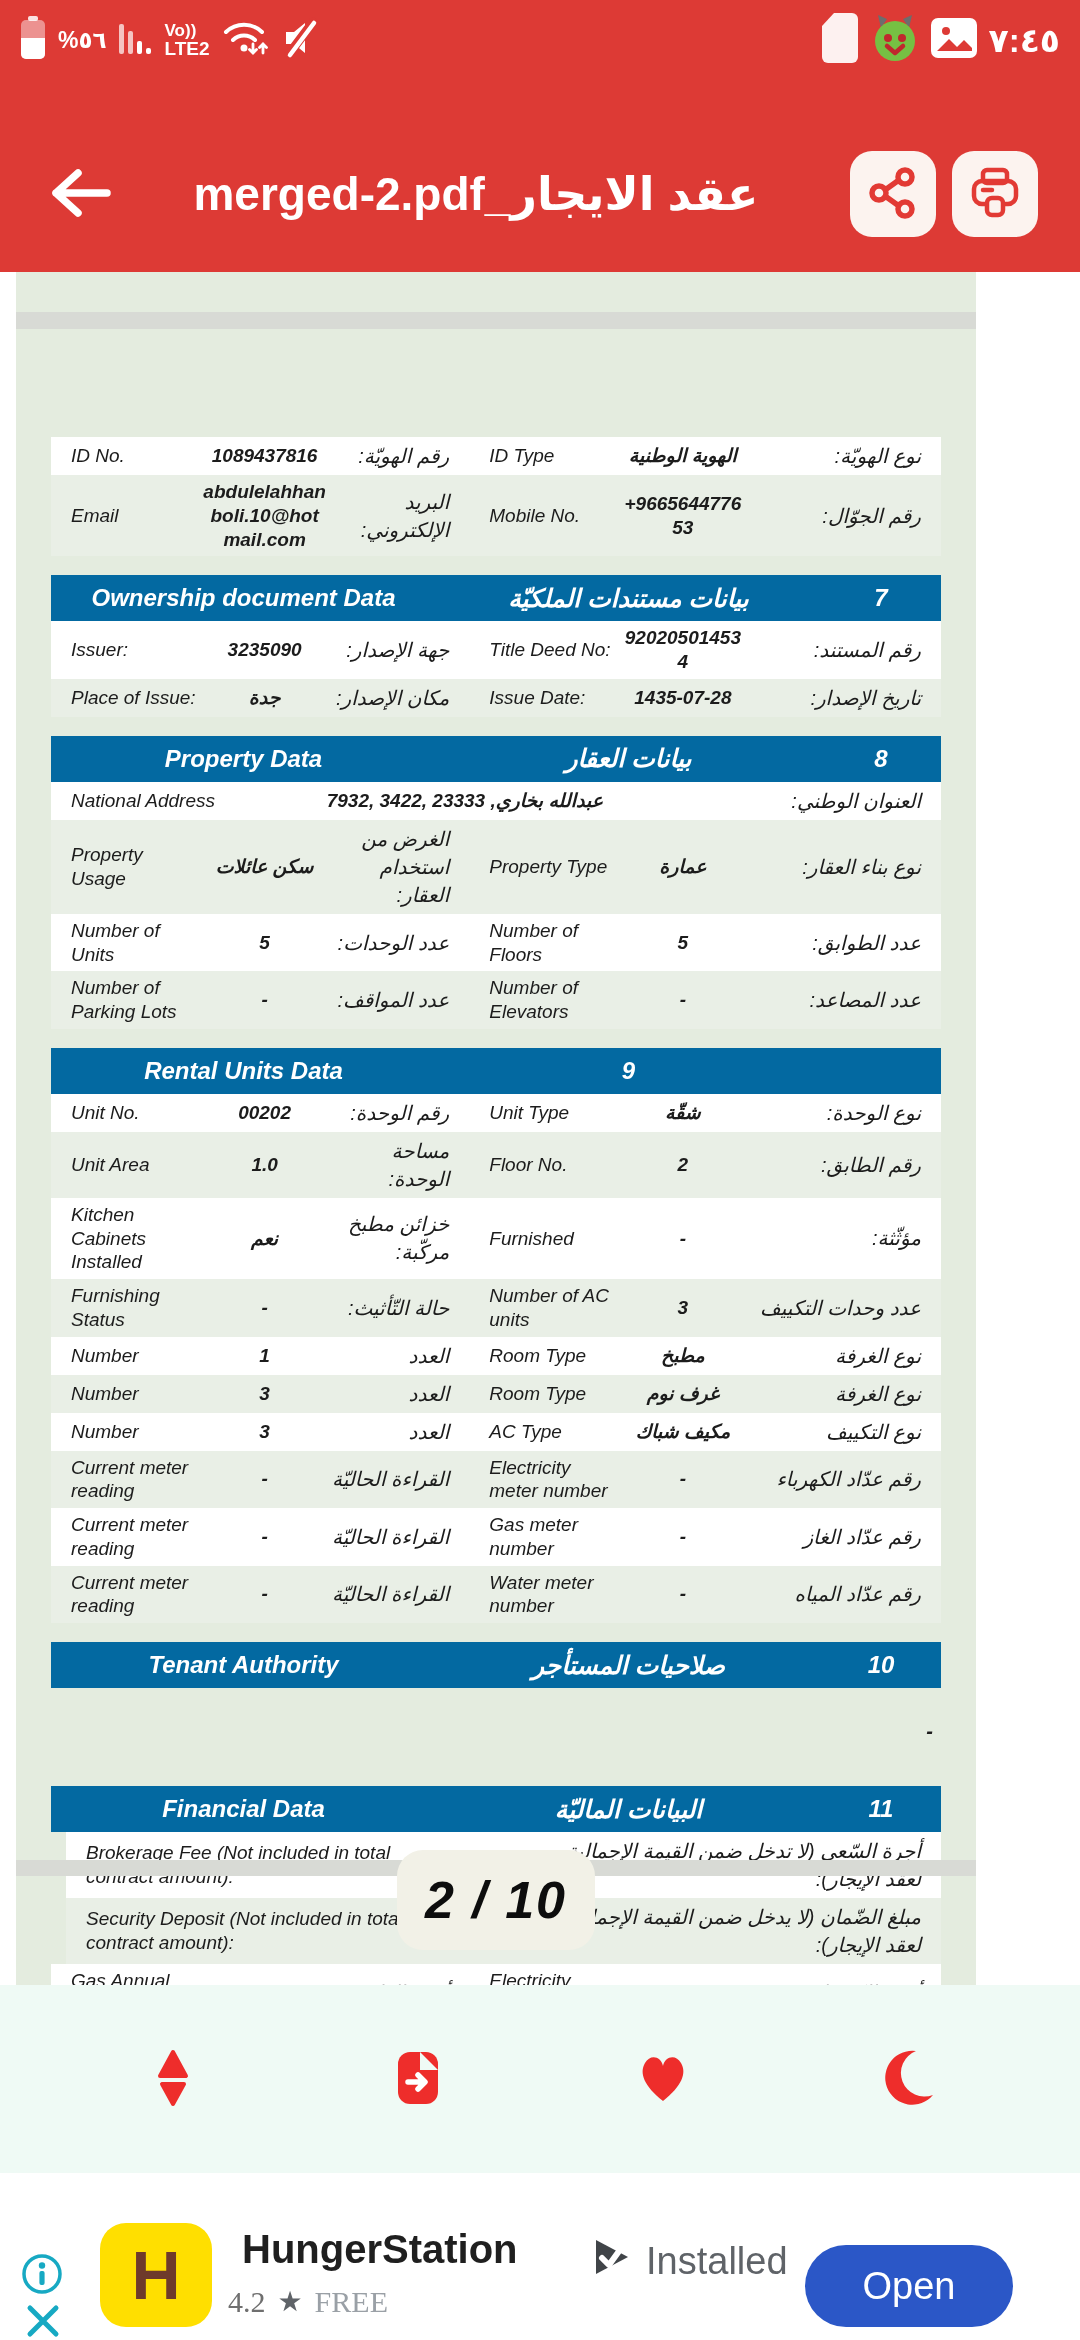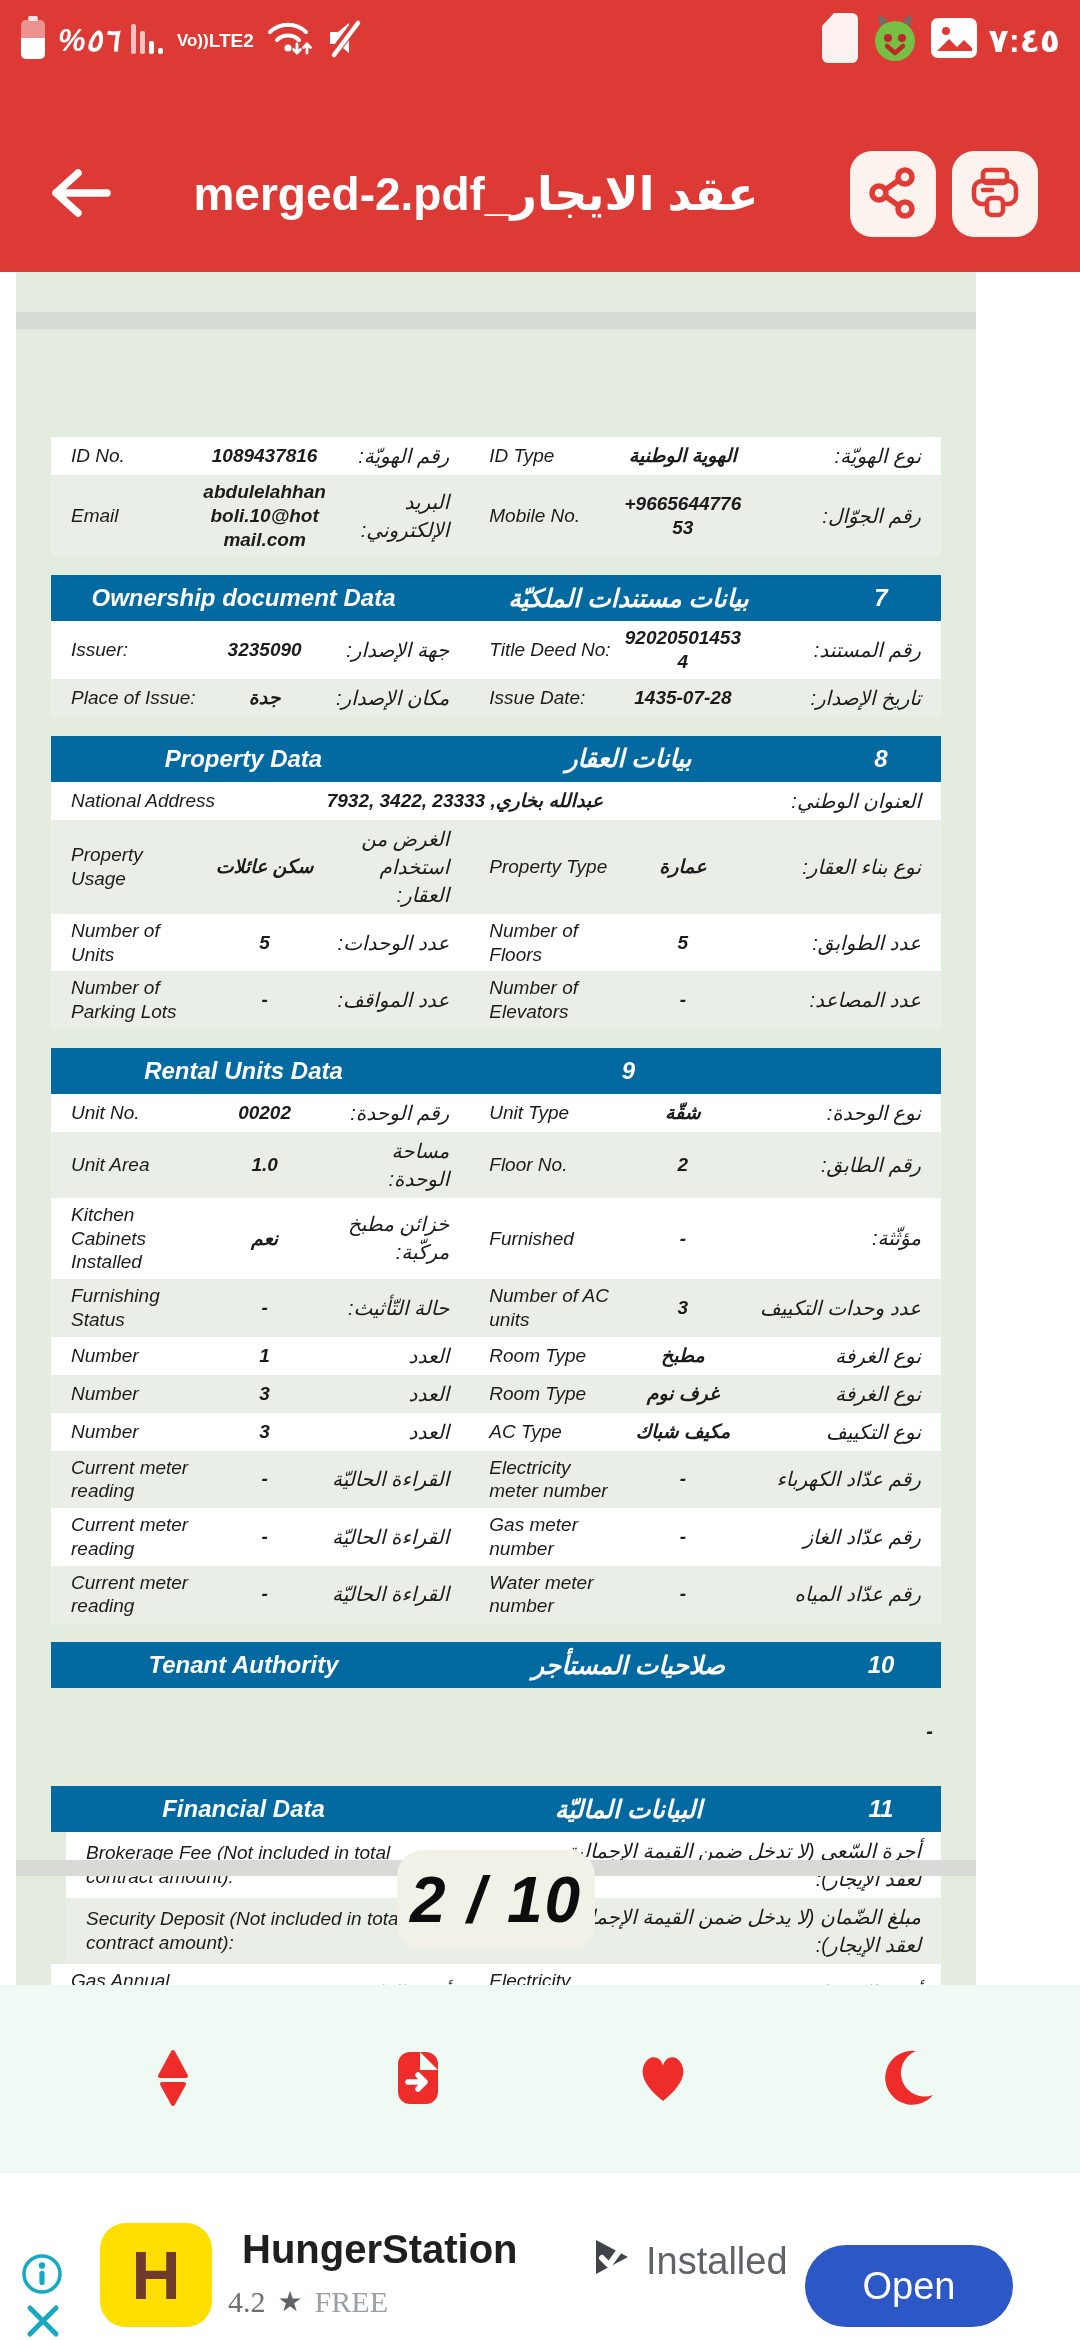"%٥٦" .sb-text { font-size: 31px -> 23px; font-style: italic -> none }
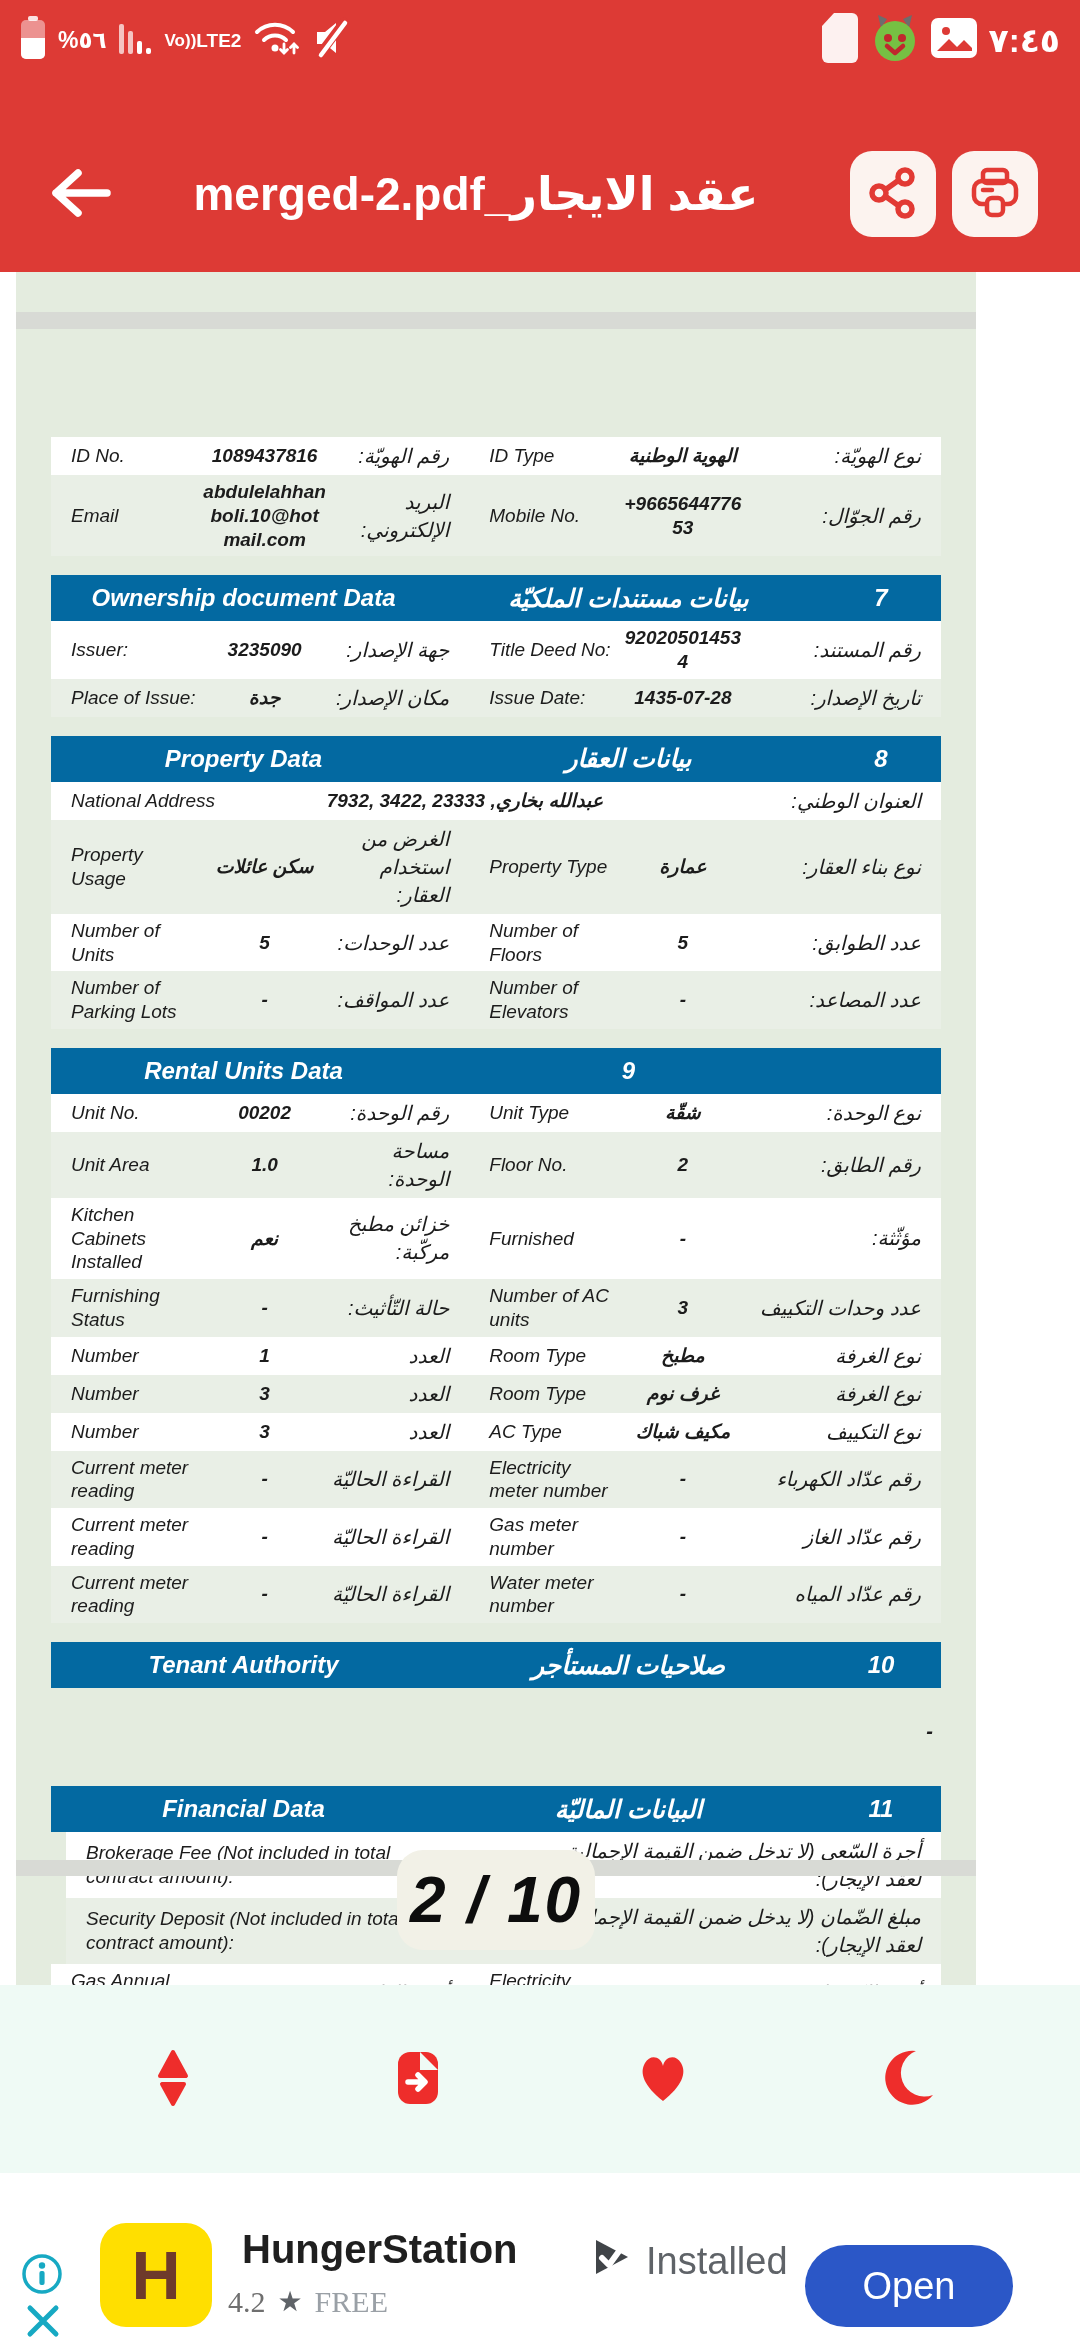"Vo))" .volte { align-items: center -> flex-start; flex-direction: none -> column }
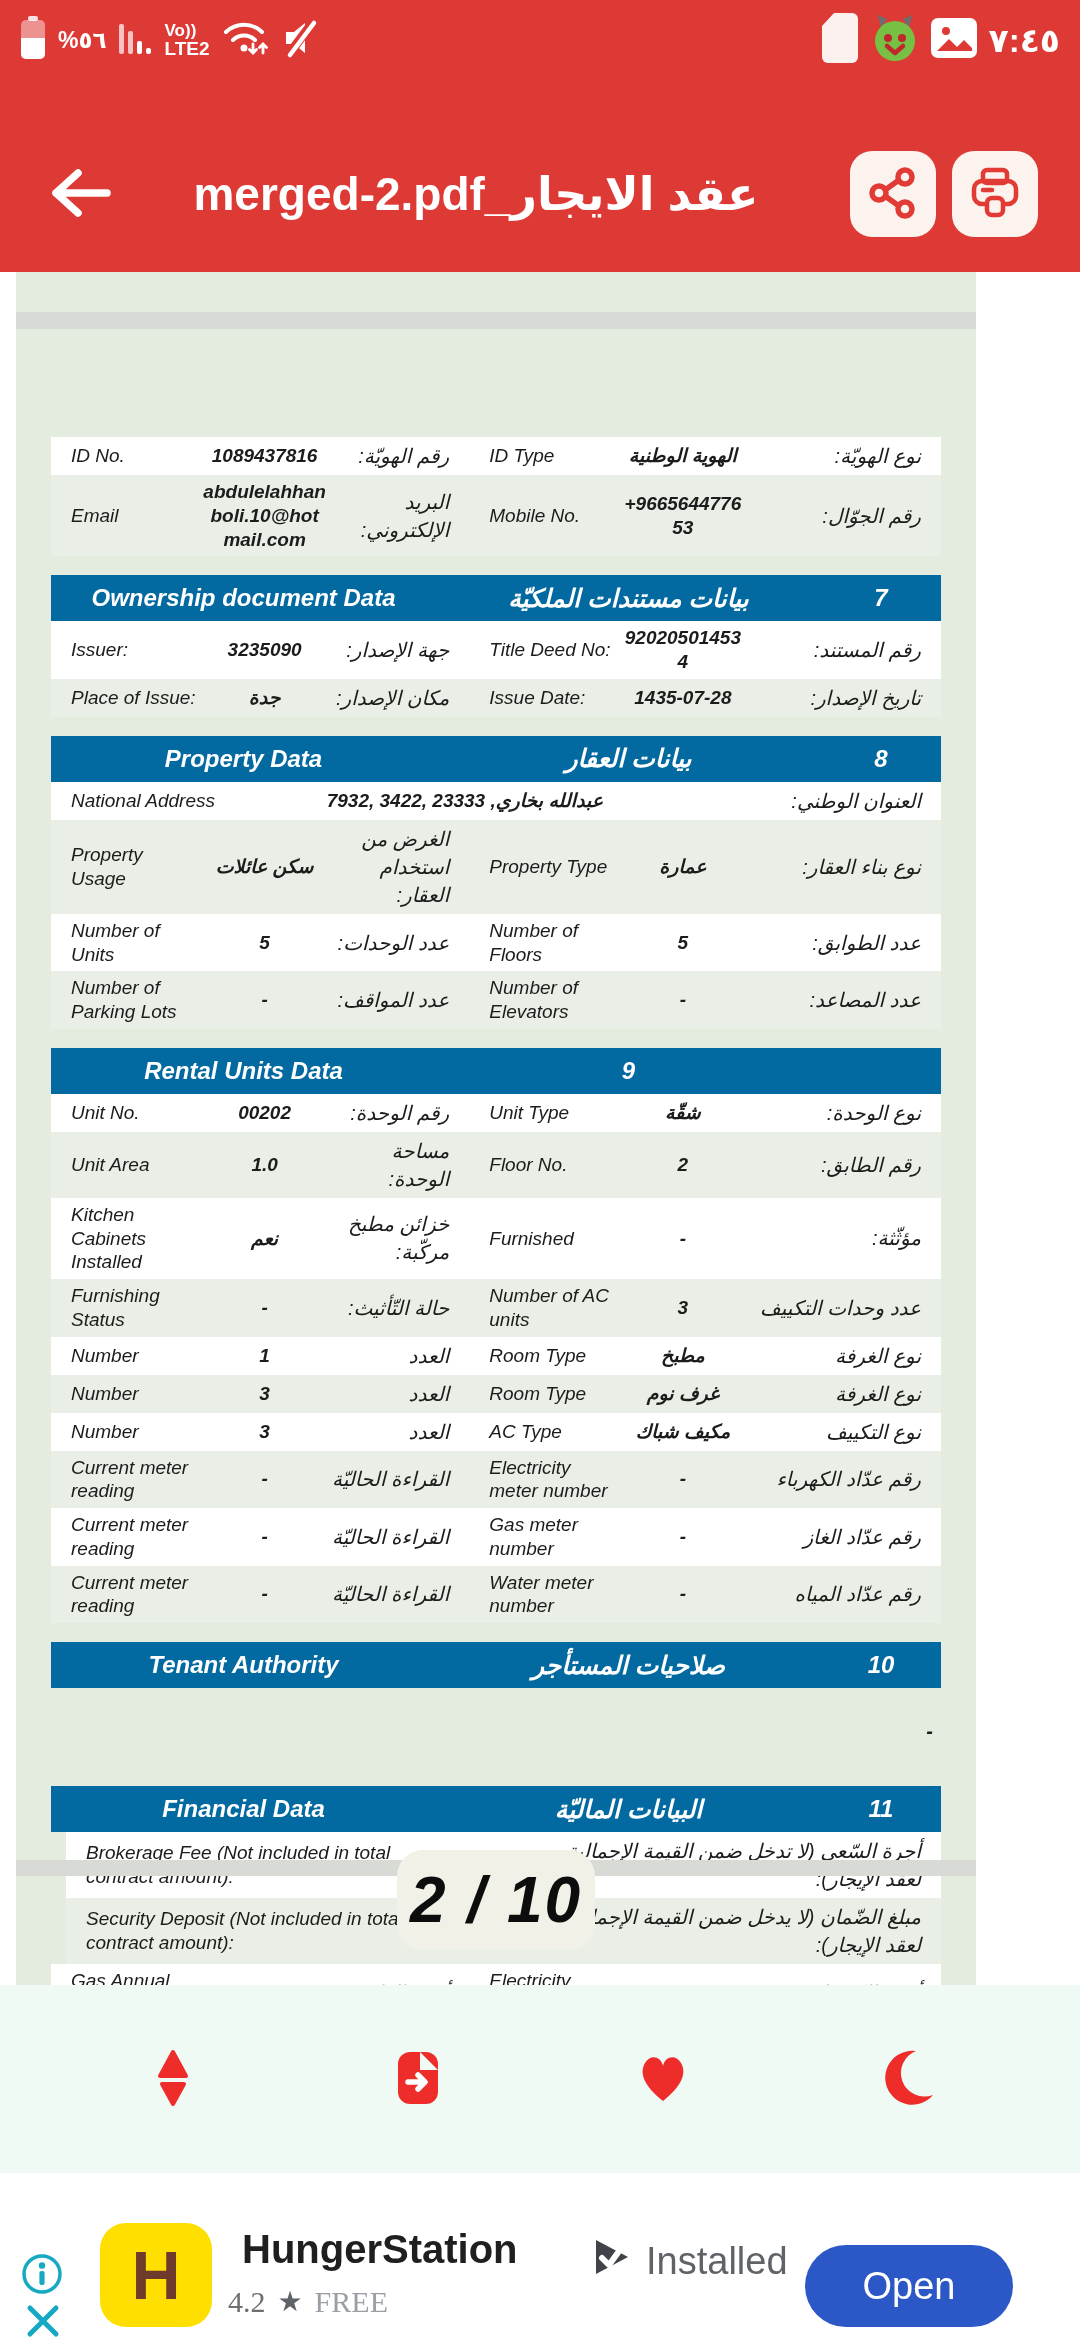"2 / 10" .pager { font-size: 64px -> 52px }
